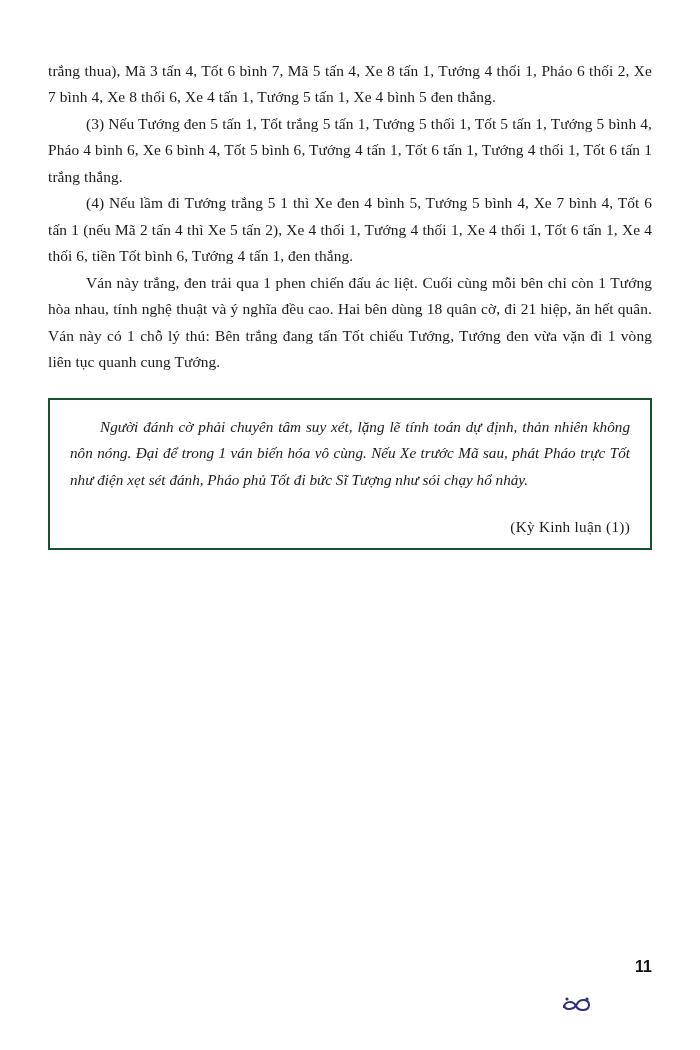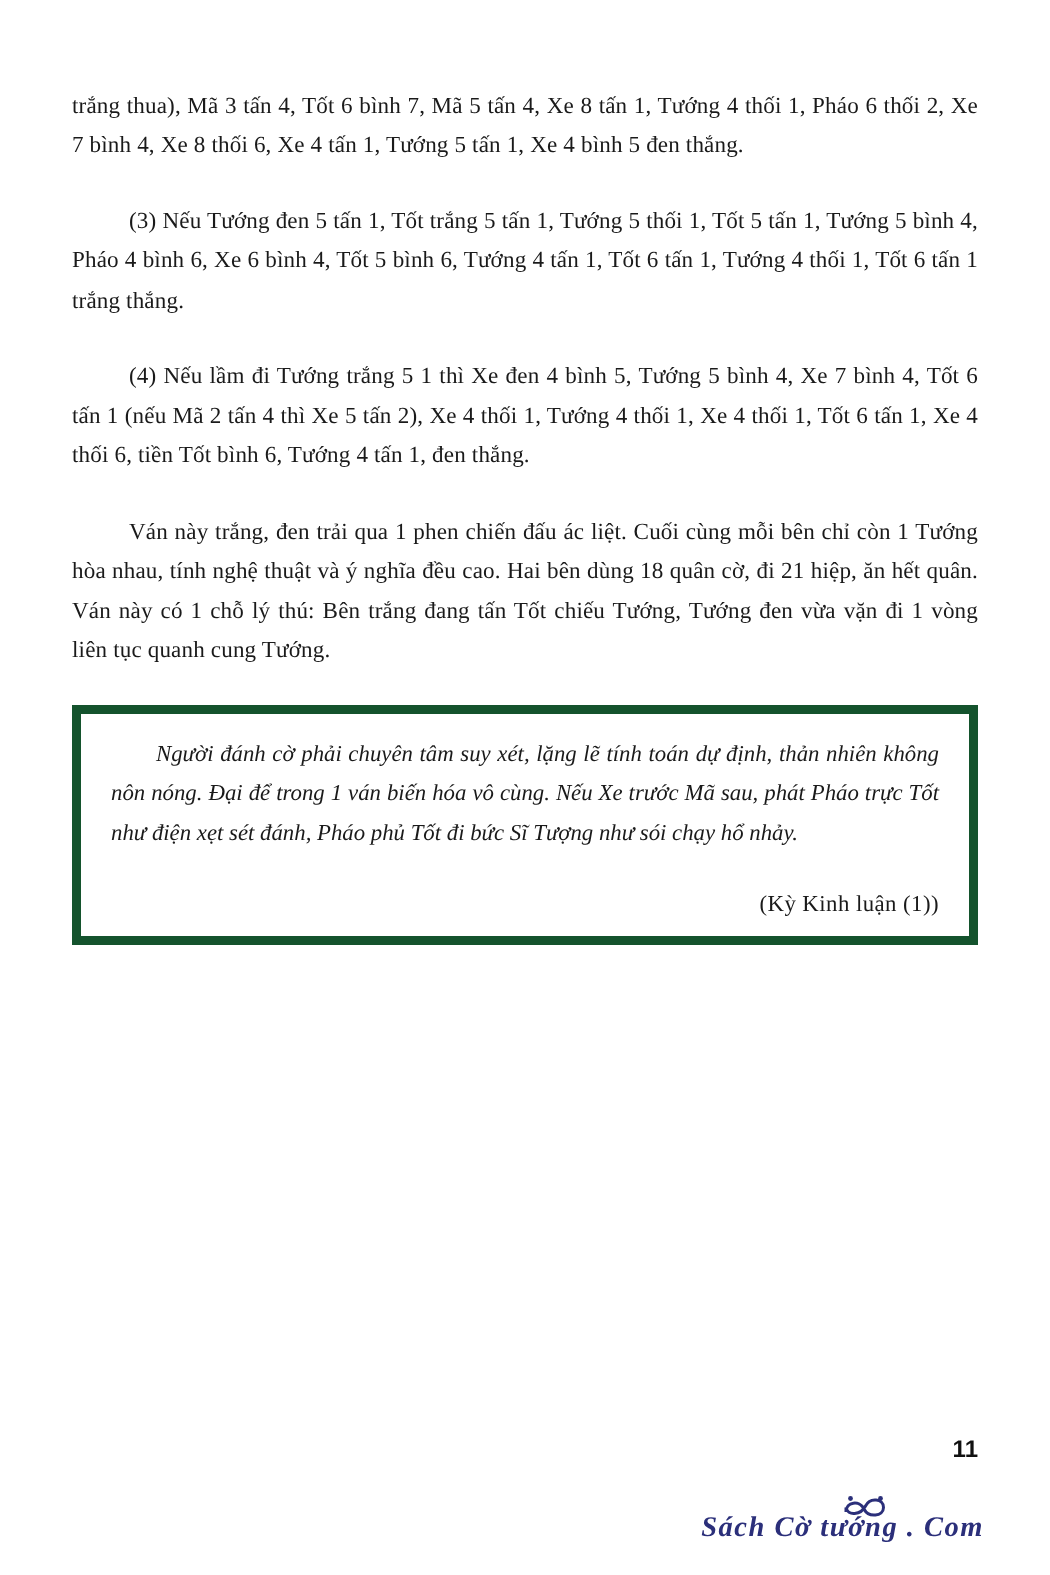"(3) Nếu Tướng đen 5" p.body-par + p.body-par { margin-top: 24px -> 0 }
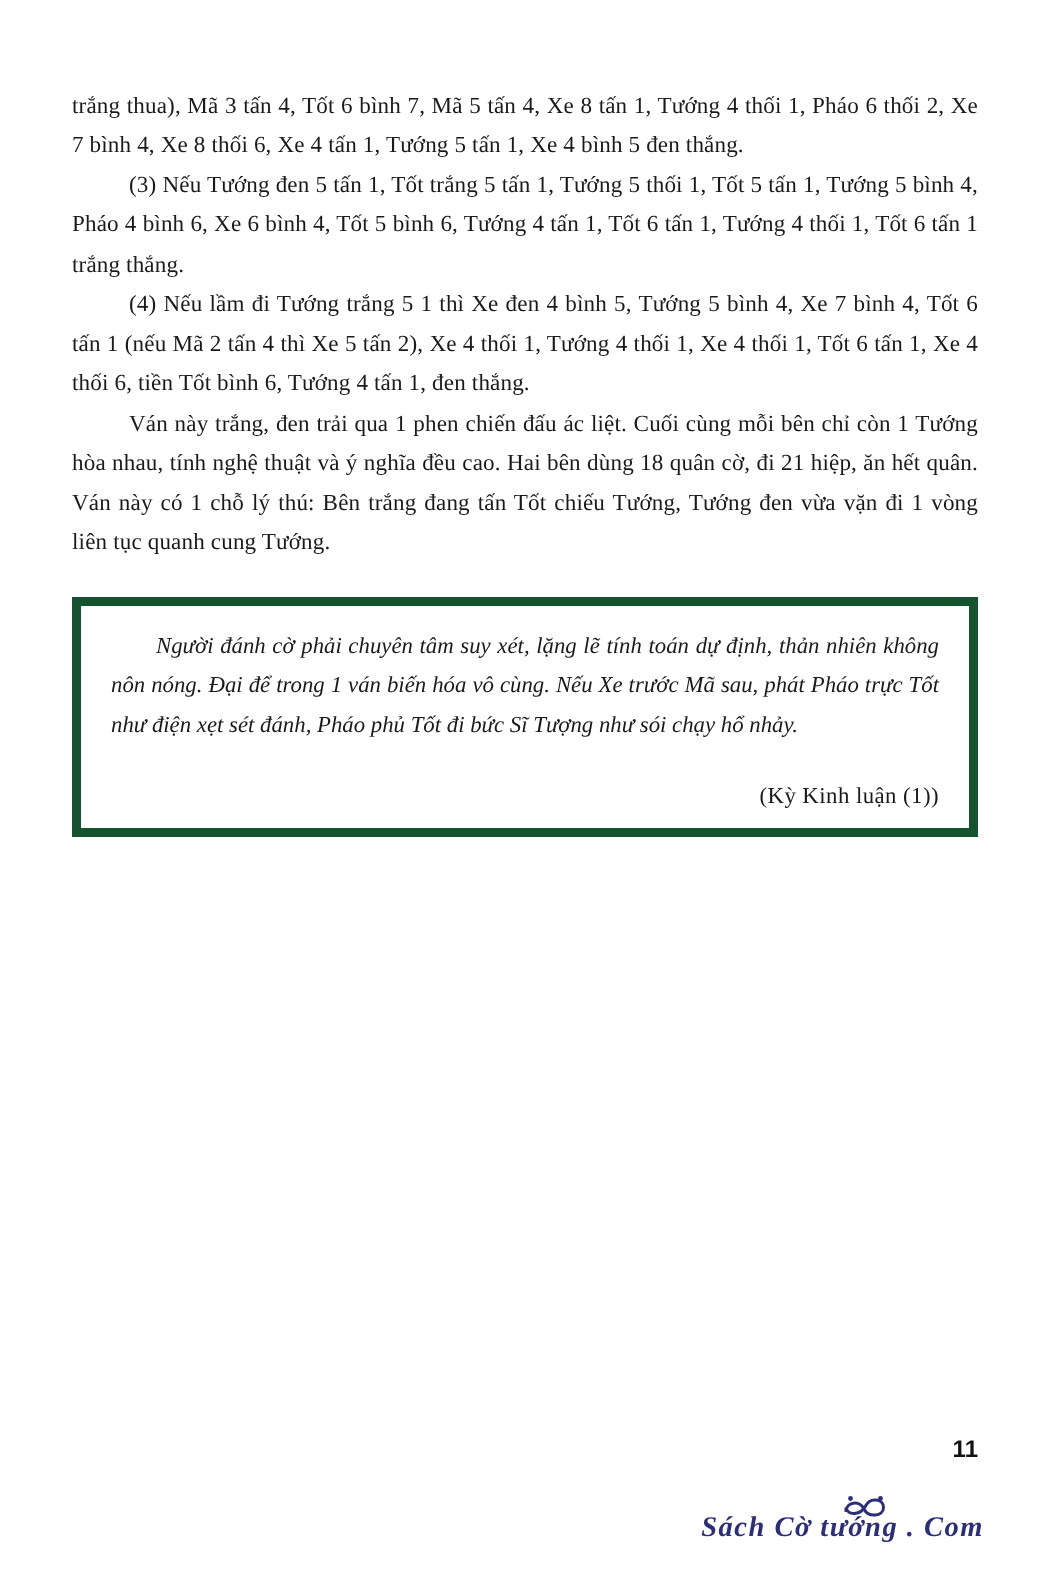"Người đánh cờ phải chuyên" .quote-box { border: 6px solid #14532d -> 2px solid #14532d }
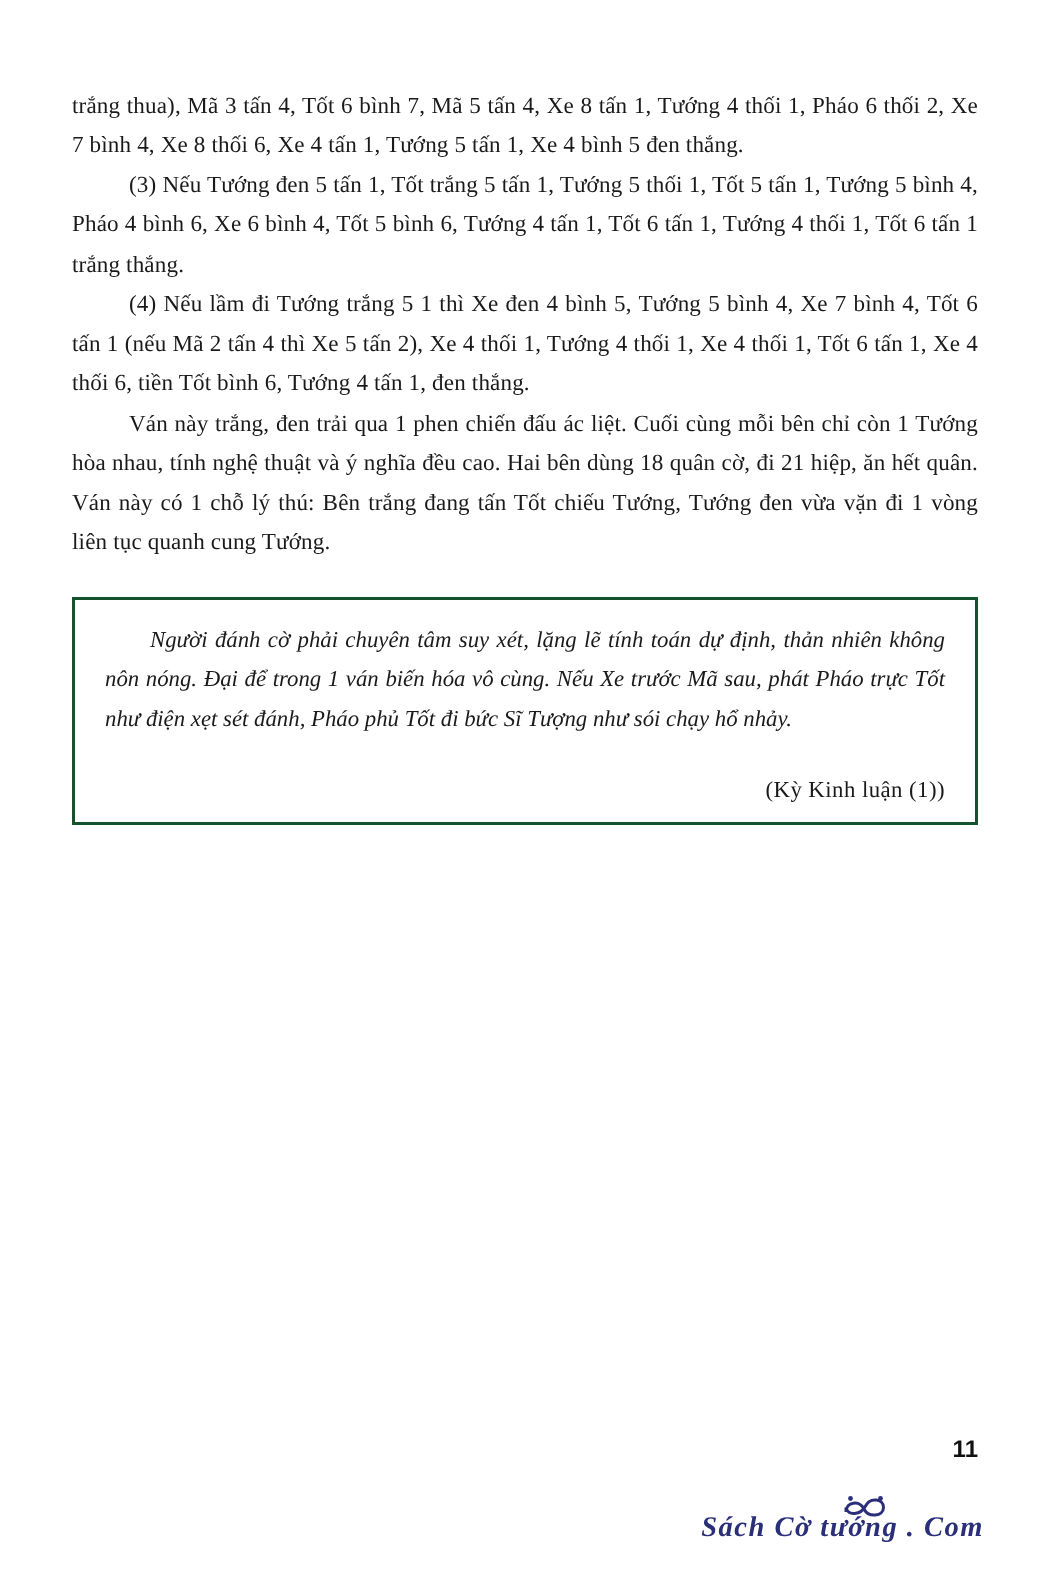"Sách Cờ tướng . Com" span.wm-text { html: <span>Sách Cờ tướng . Com</span> -> none }
